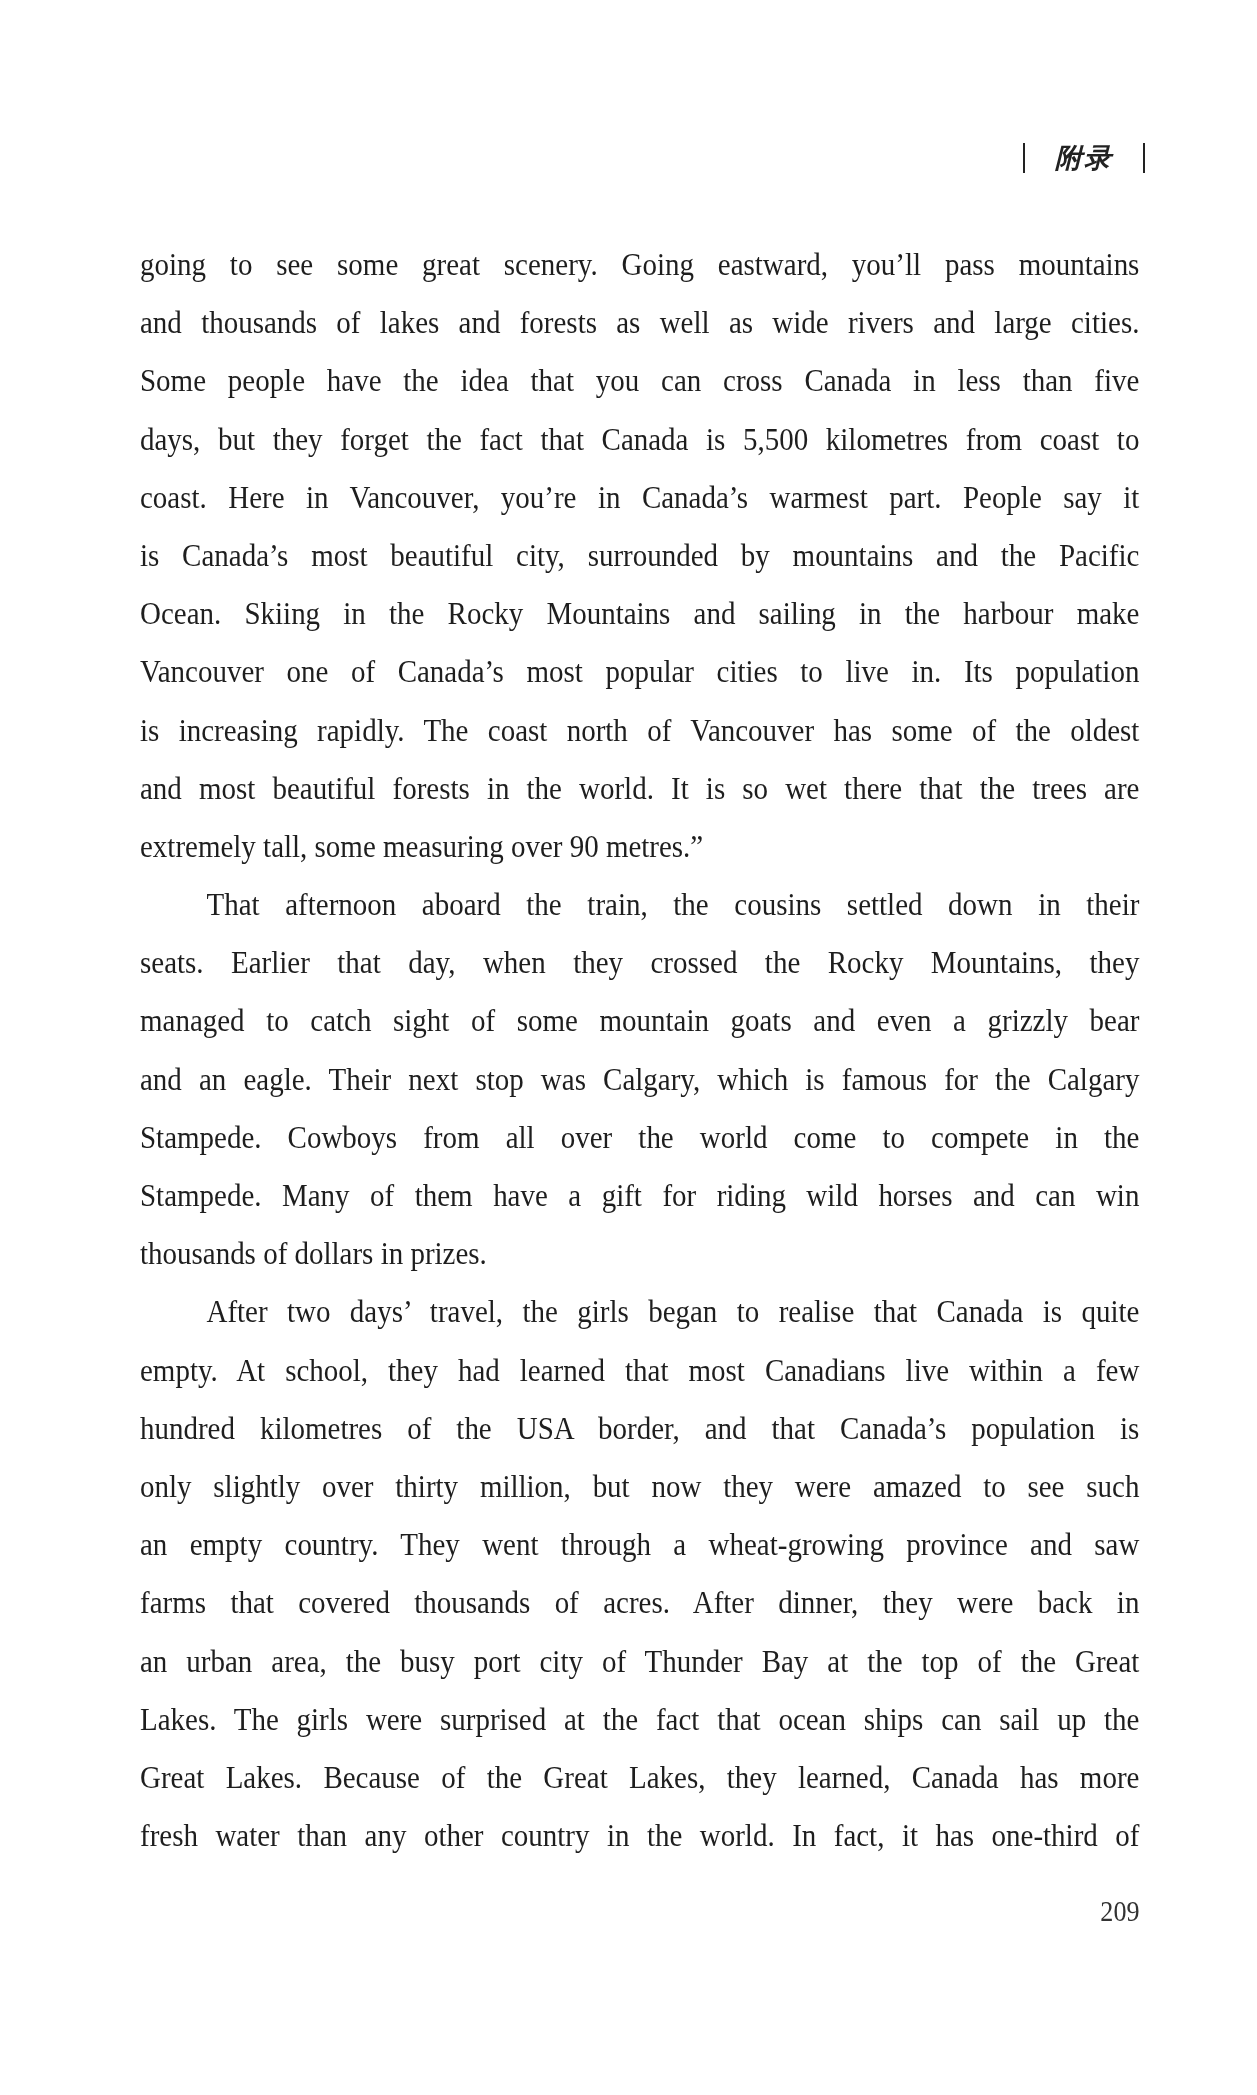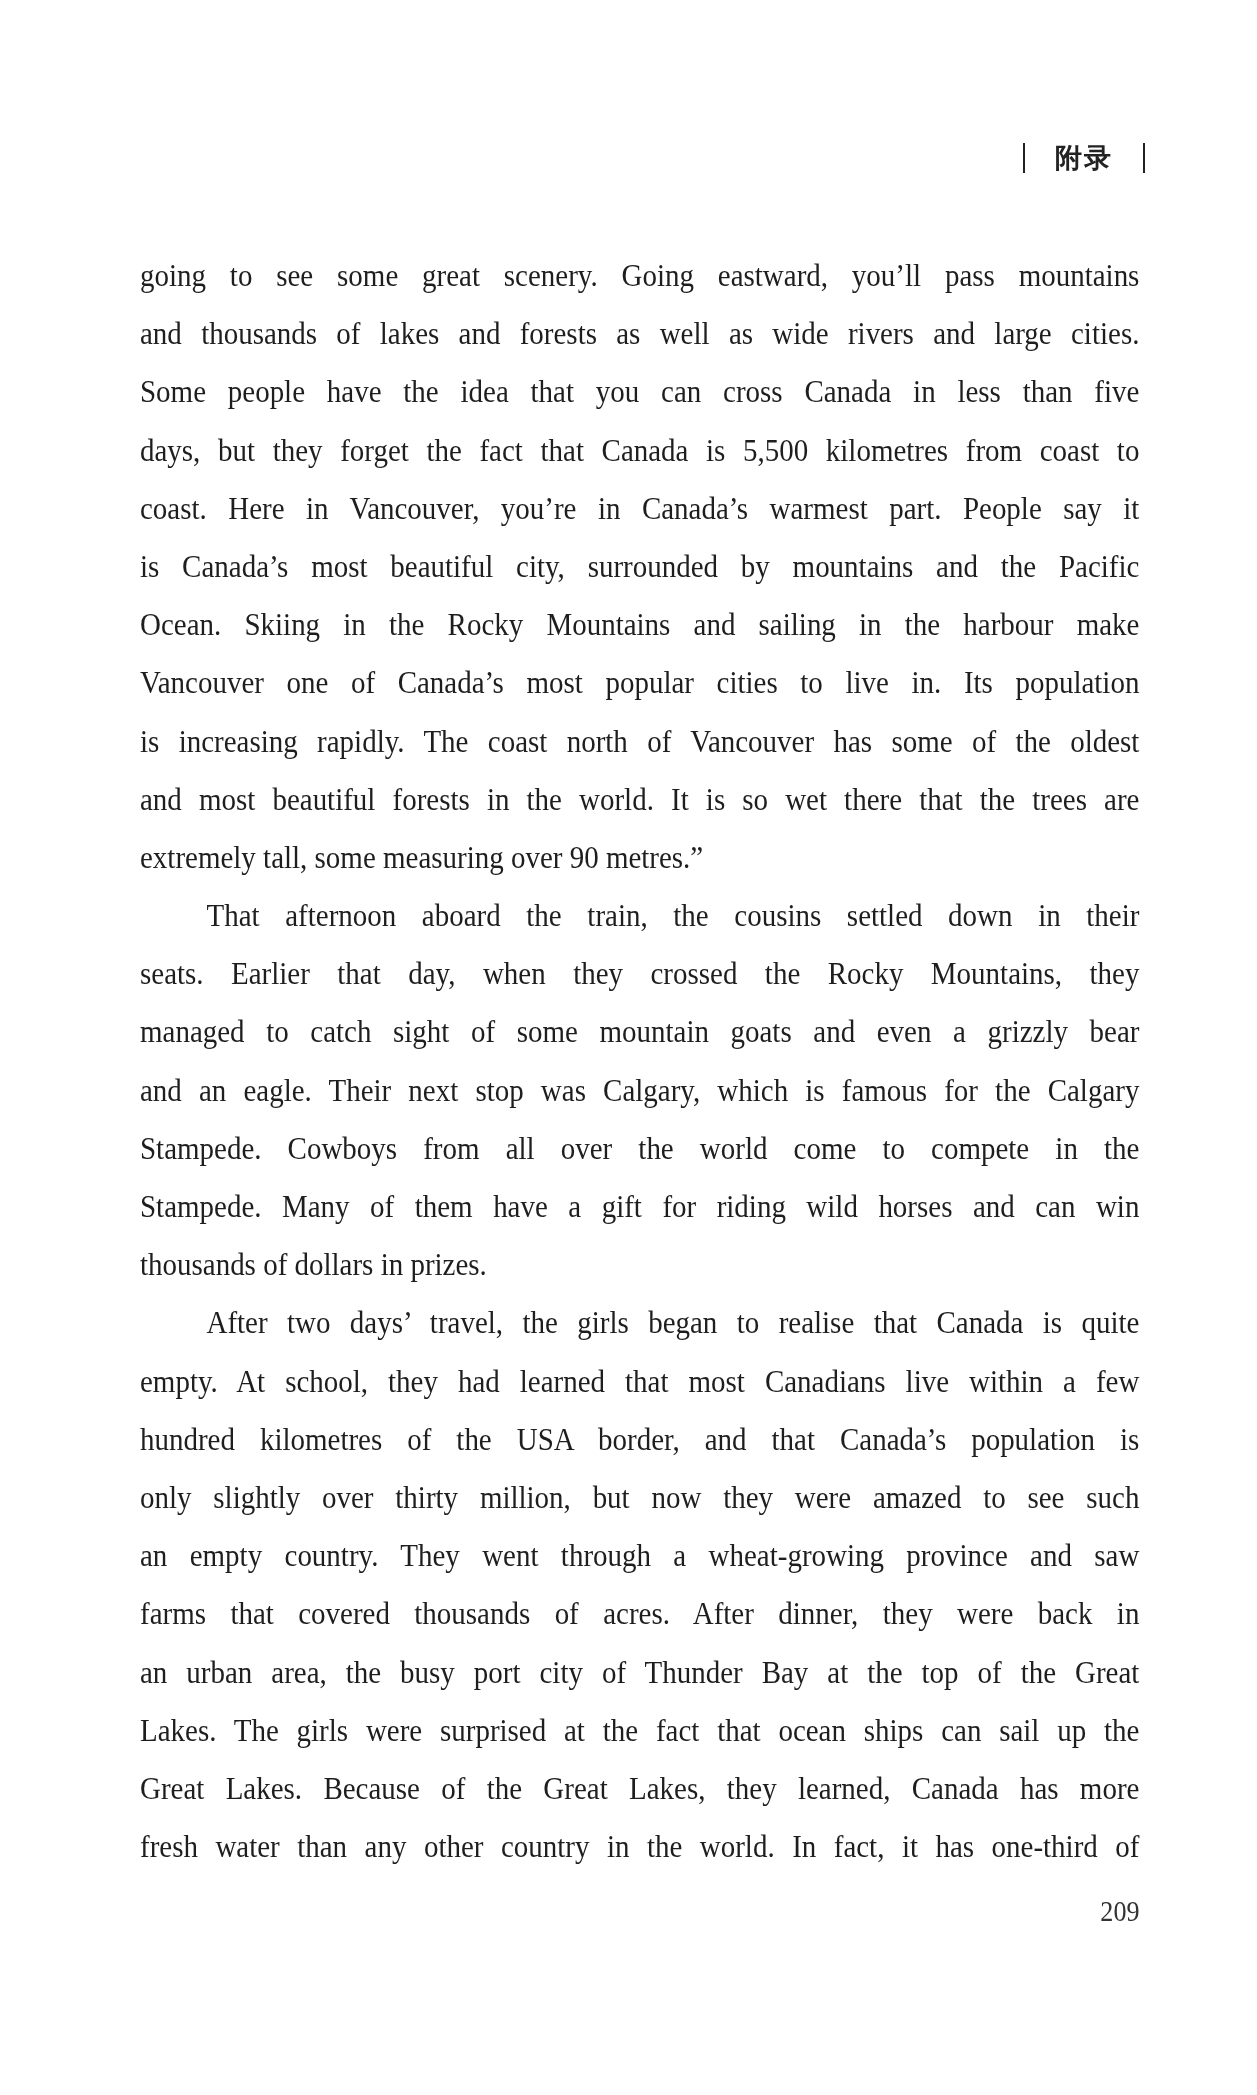"附录" .running-head { font-style: none -> italic }
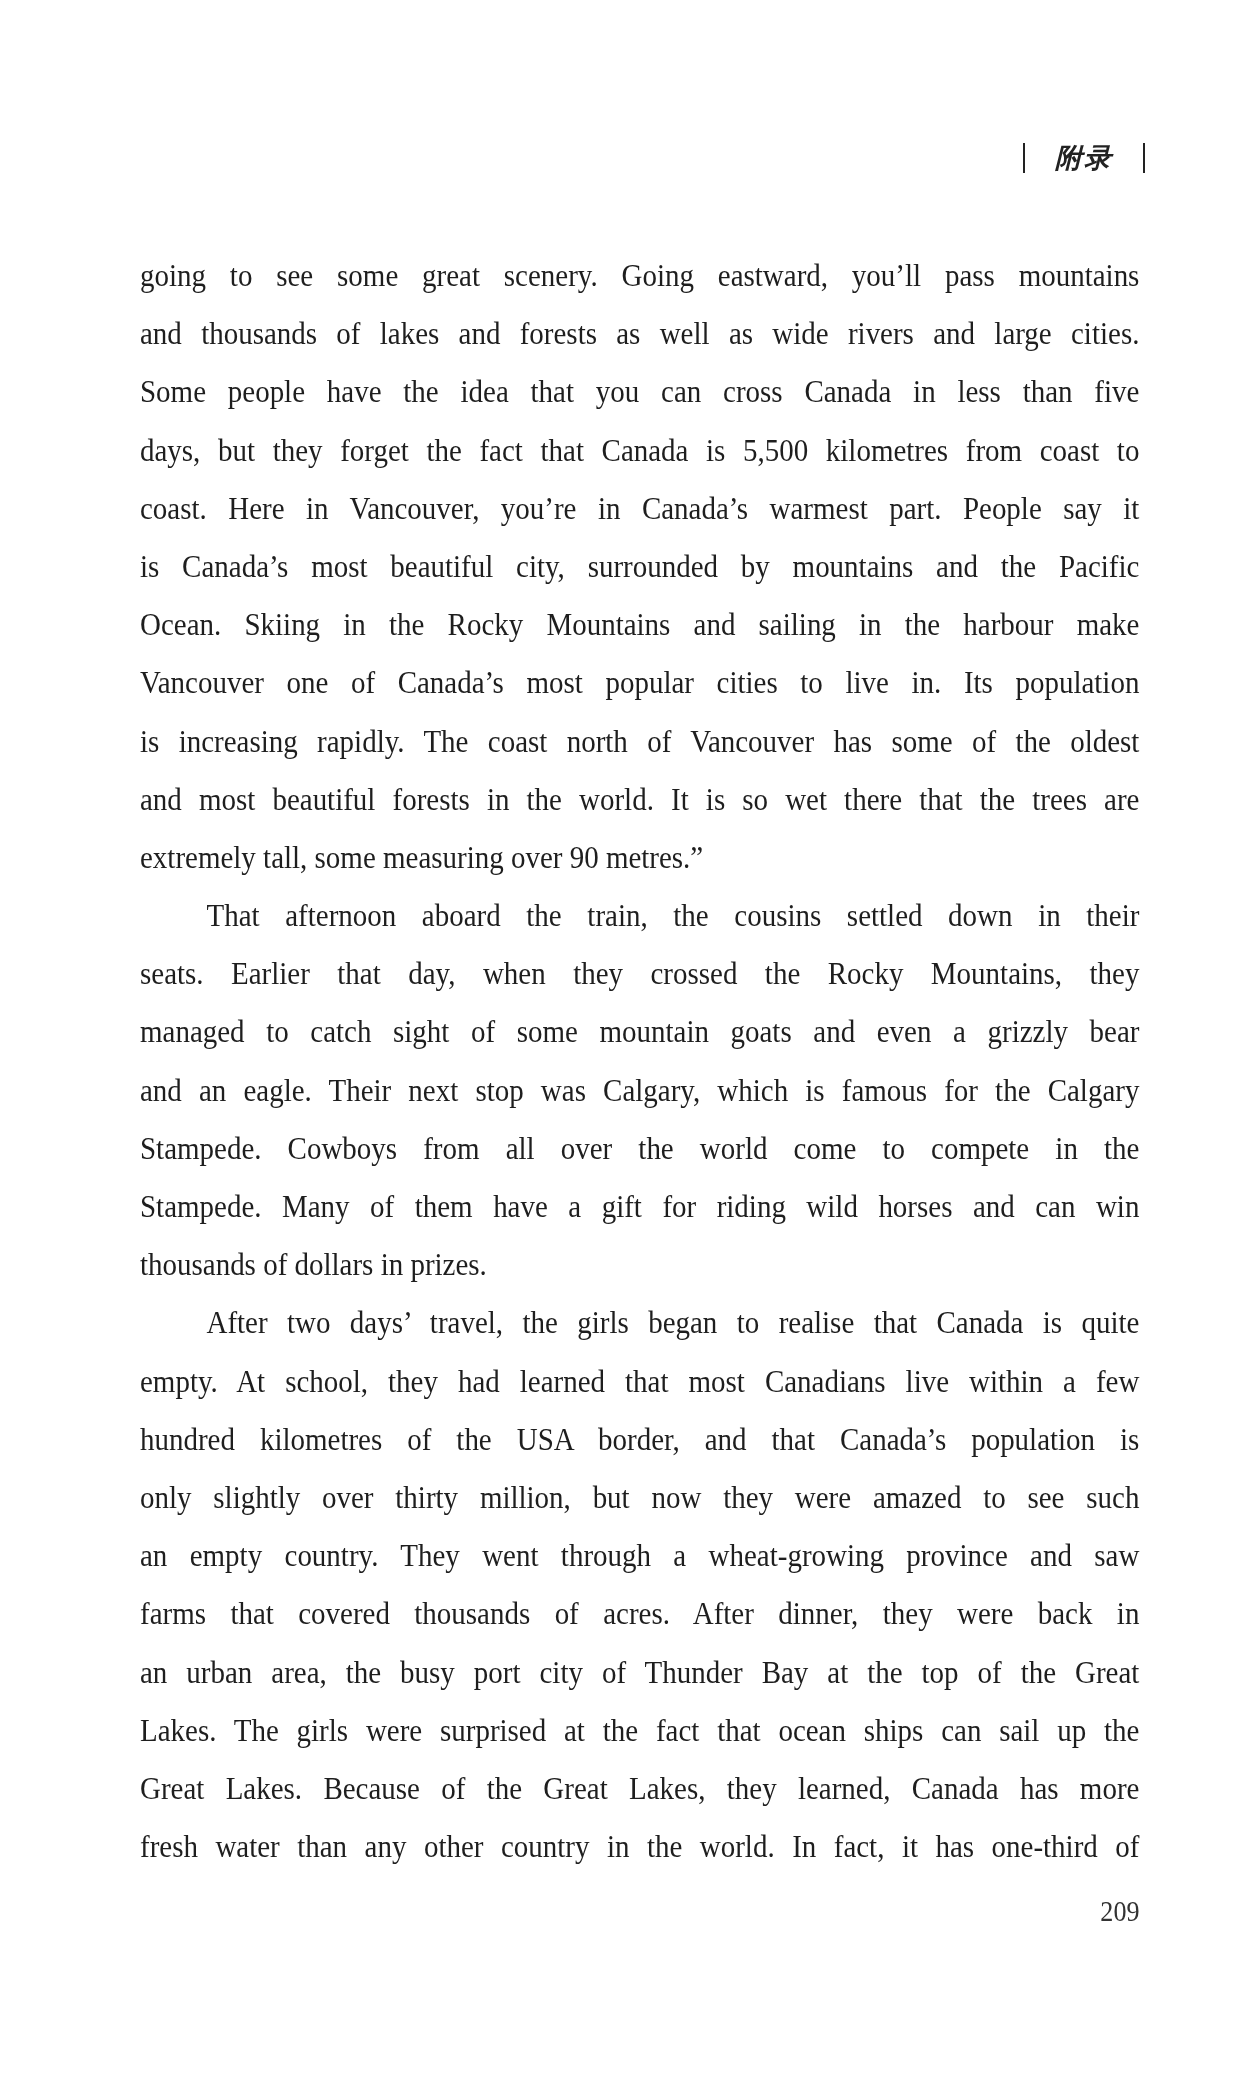"going to see some great" .body-text { top: 247px -> 236px }
